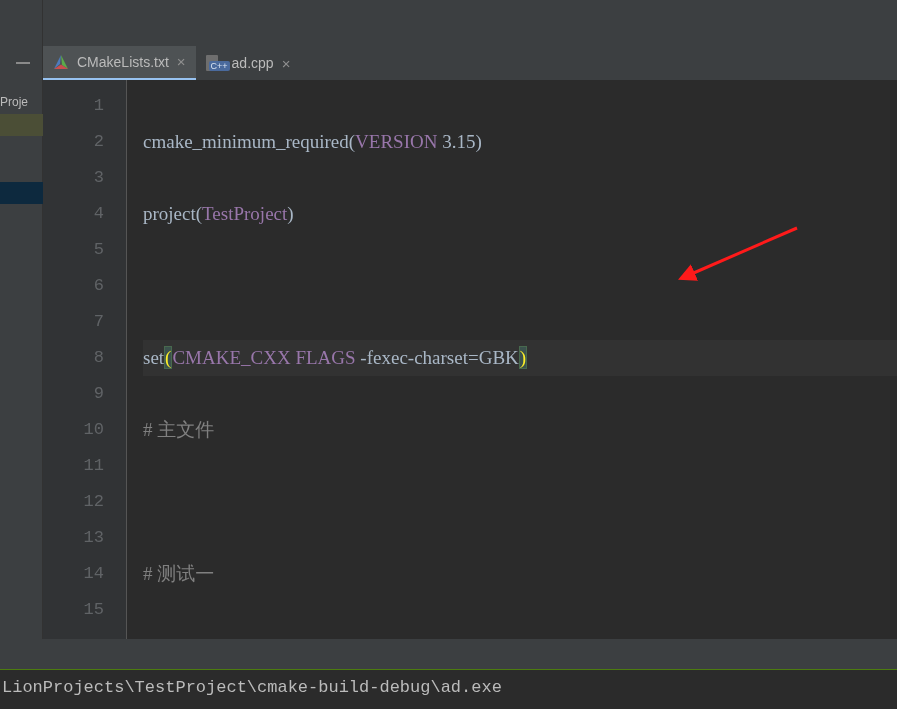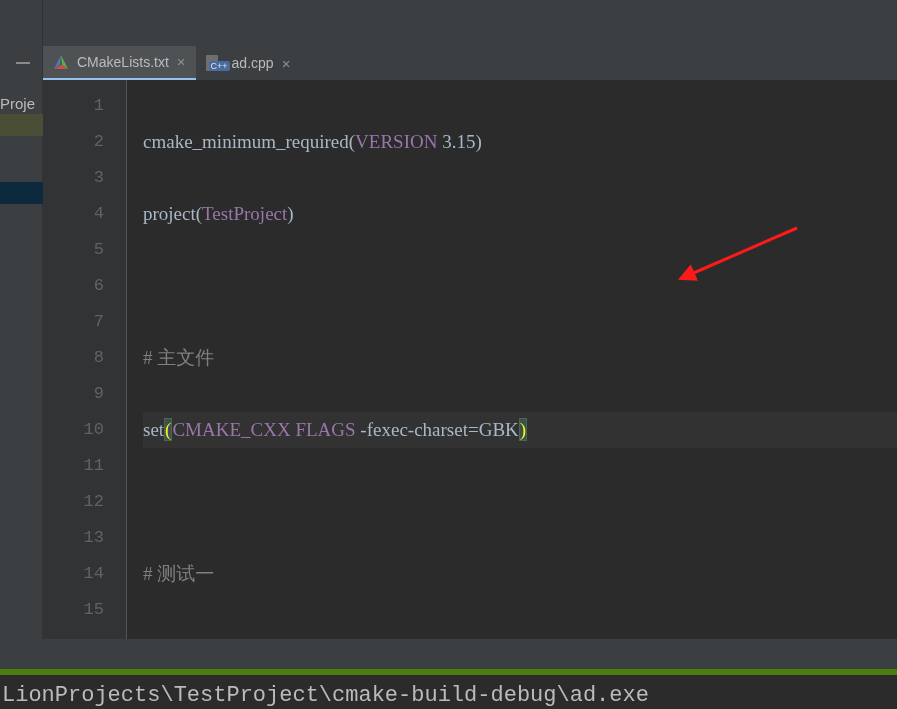"Proje" .sidebar-label { font-size: 15px -> 12px }
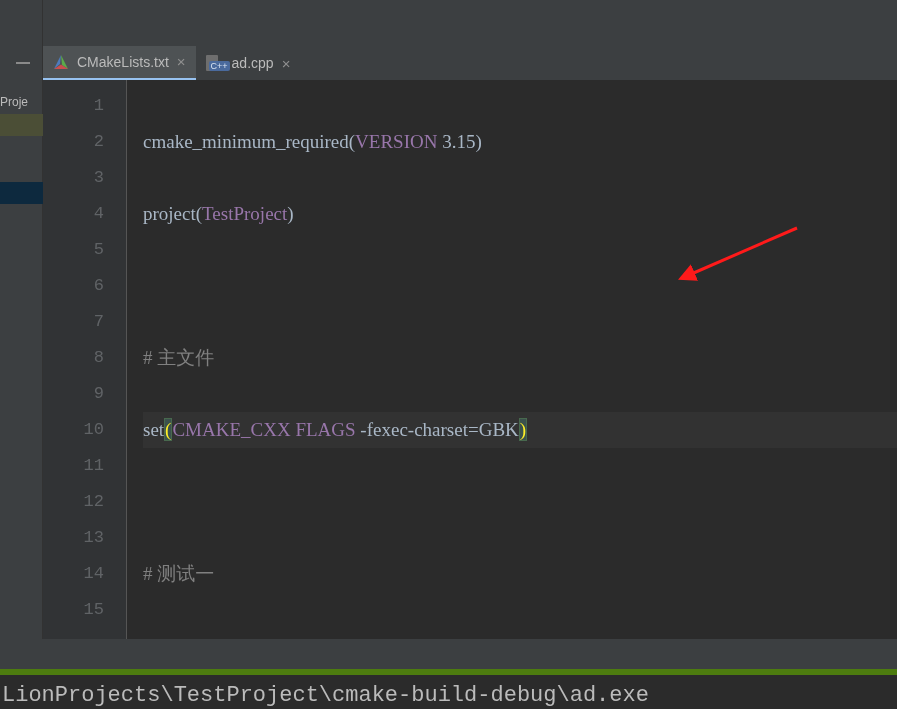"# 主文件" div.code-line { order: before "set(CMAKE_CXX FLAGS -fexec-charset=GBK)" -> after "set(CMAKE_CXX FLAGS -fexec-charset=GBK)" }
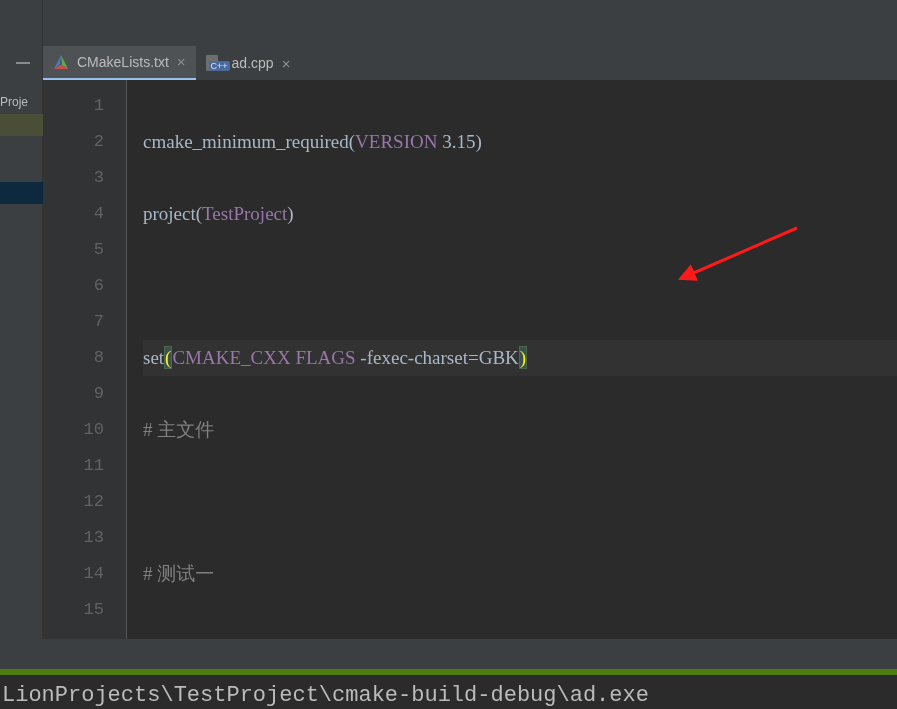"LionProjects\TestProject\cmake-build-deb" .terminal { border-top: 6px solid #4d7c0f -> 1px solid #4d7c0f; font-size: 22px -> 17px }
